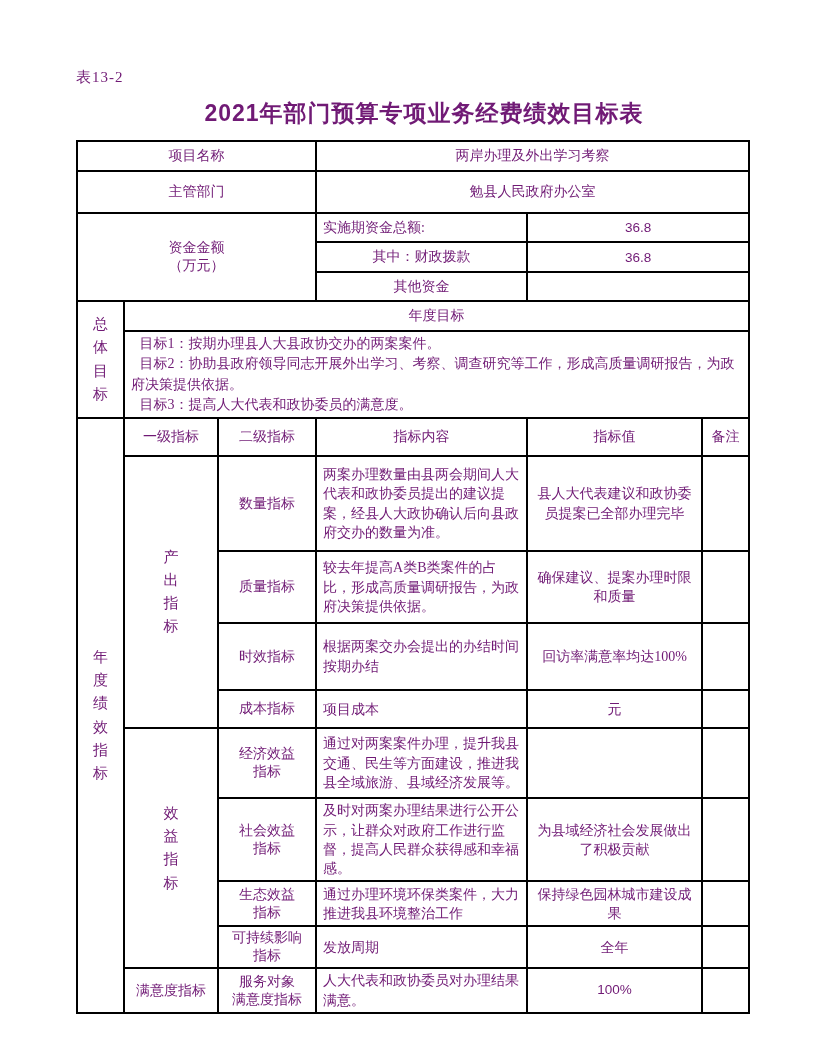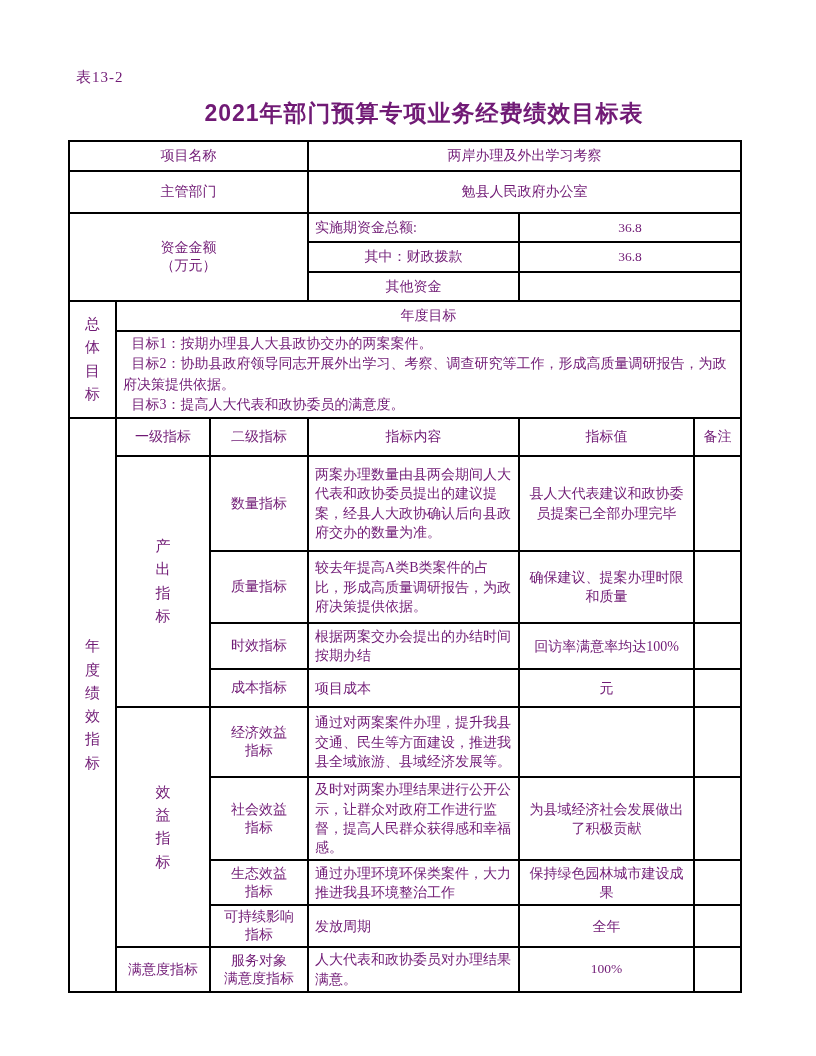"项目名称" table.main { left: 68px -> 76px }
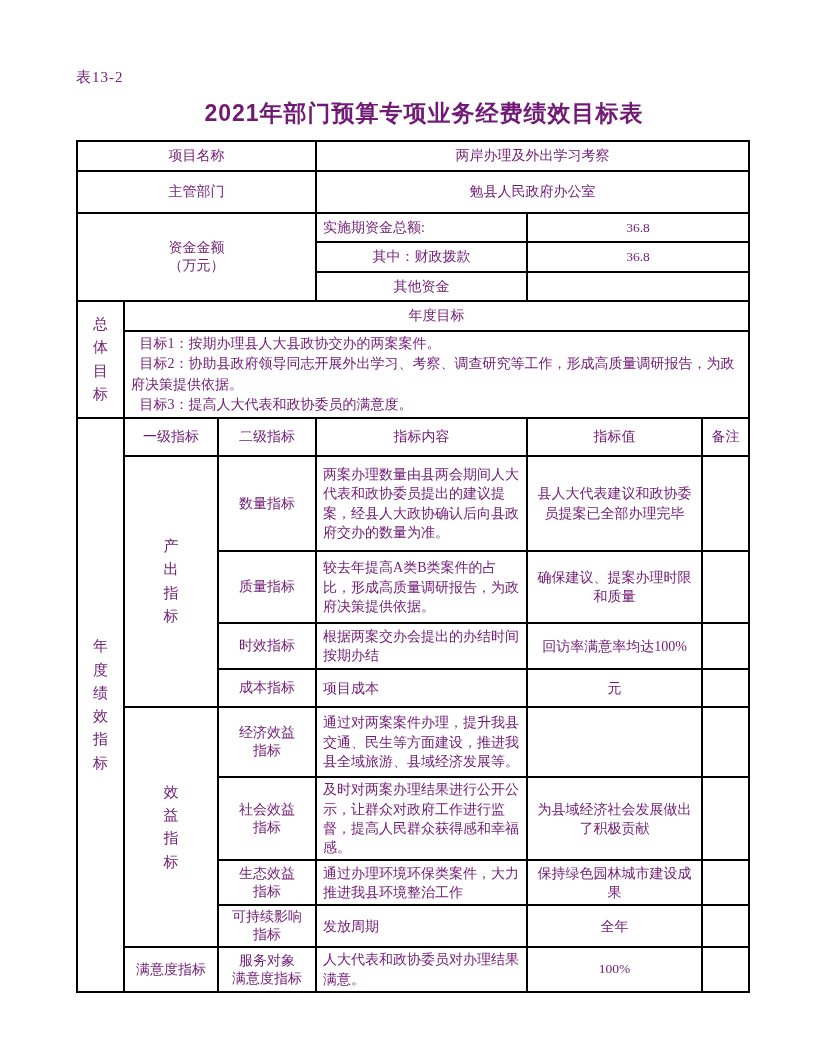"36.8" .num { font-family: Liberation Serif, serif -> Liberation Sans, sans-serif }
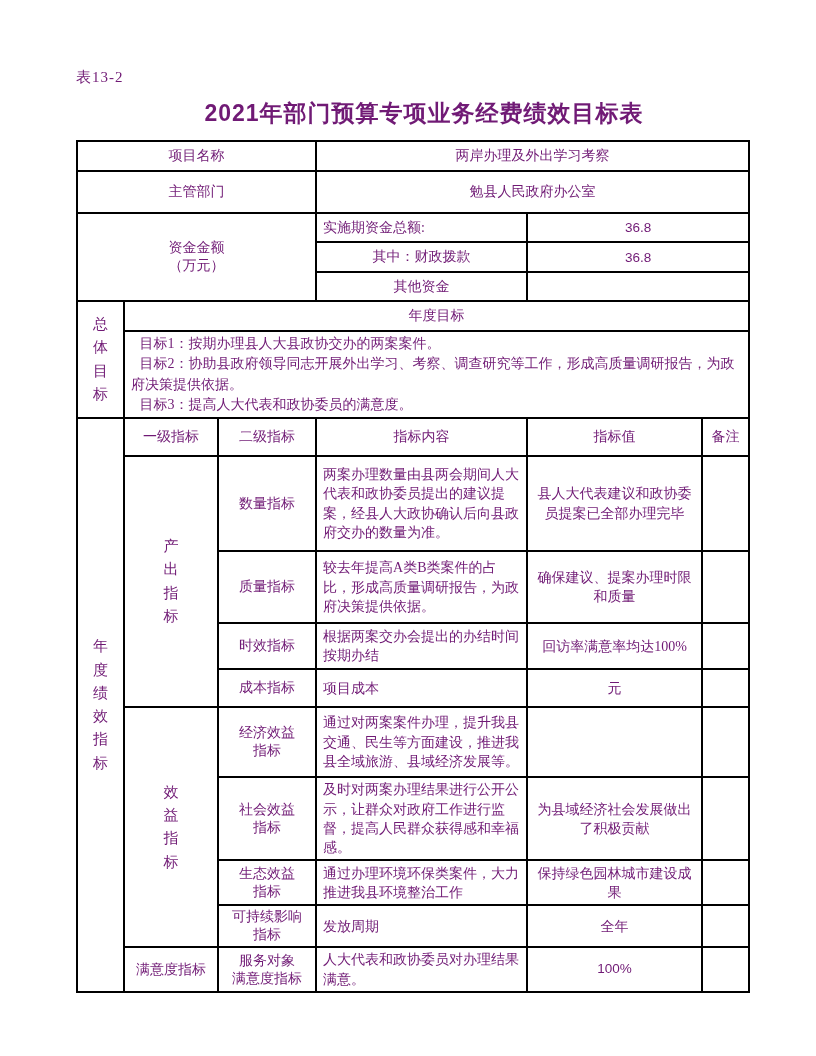"时效指标" tr { height: 46px -> 67px }
